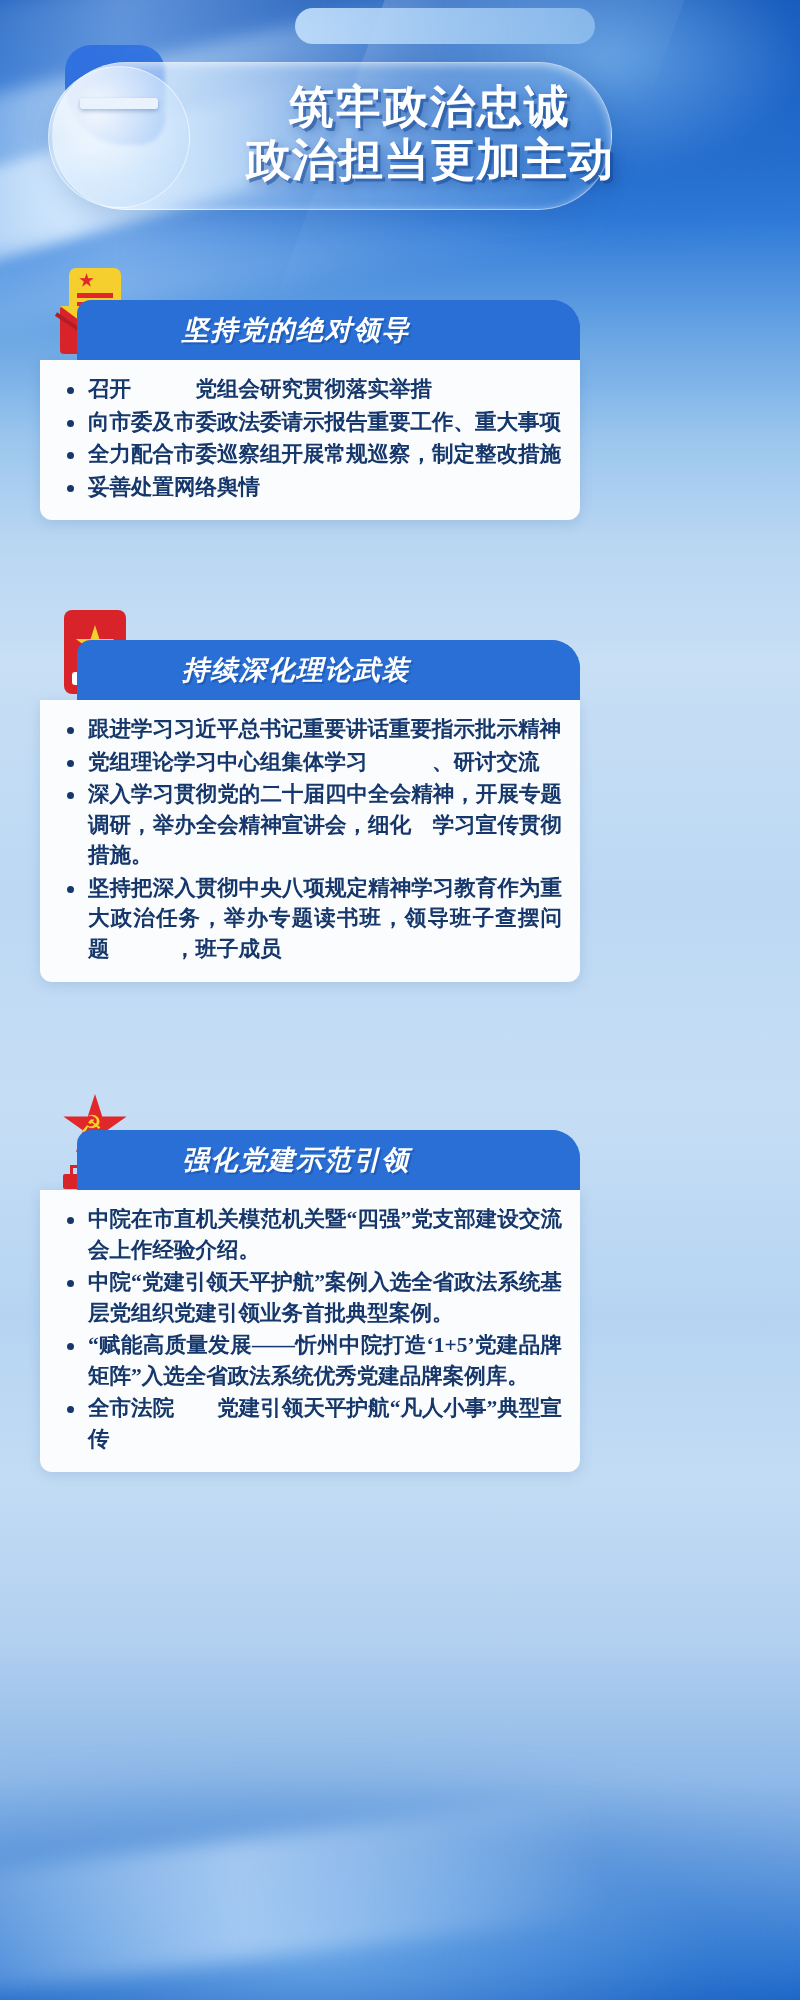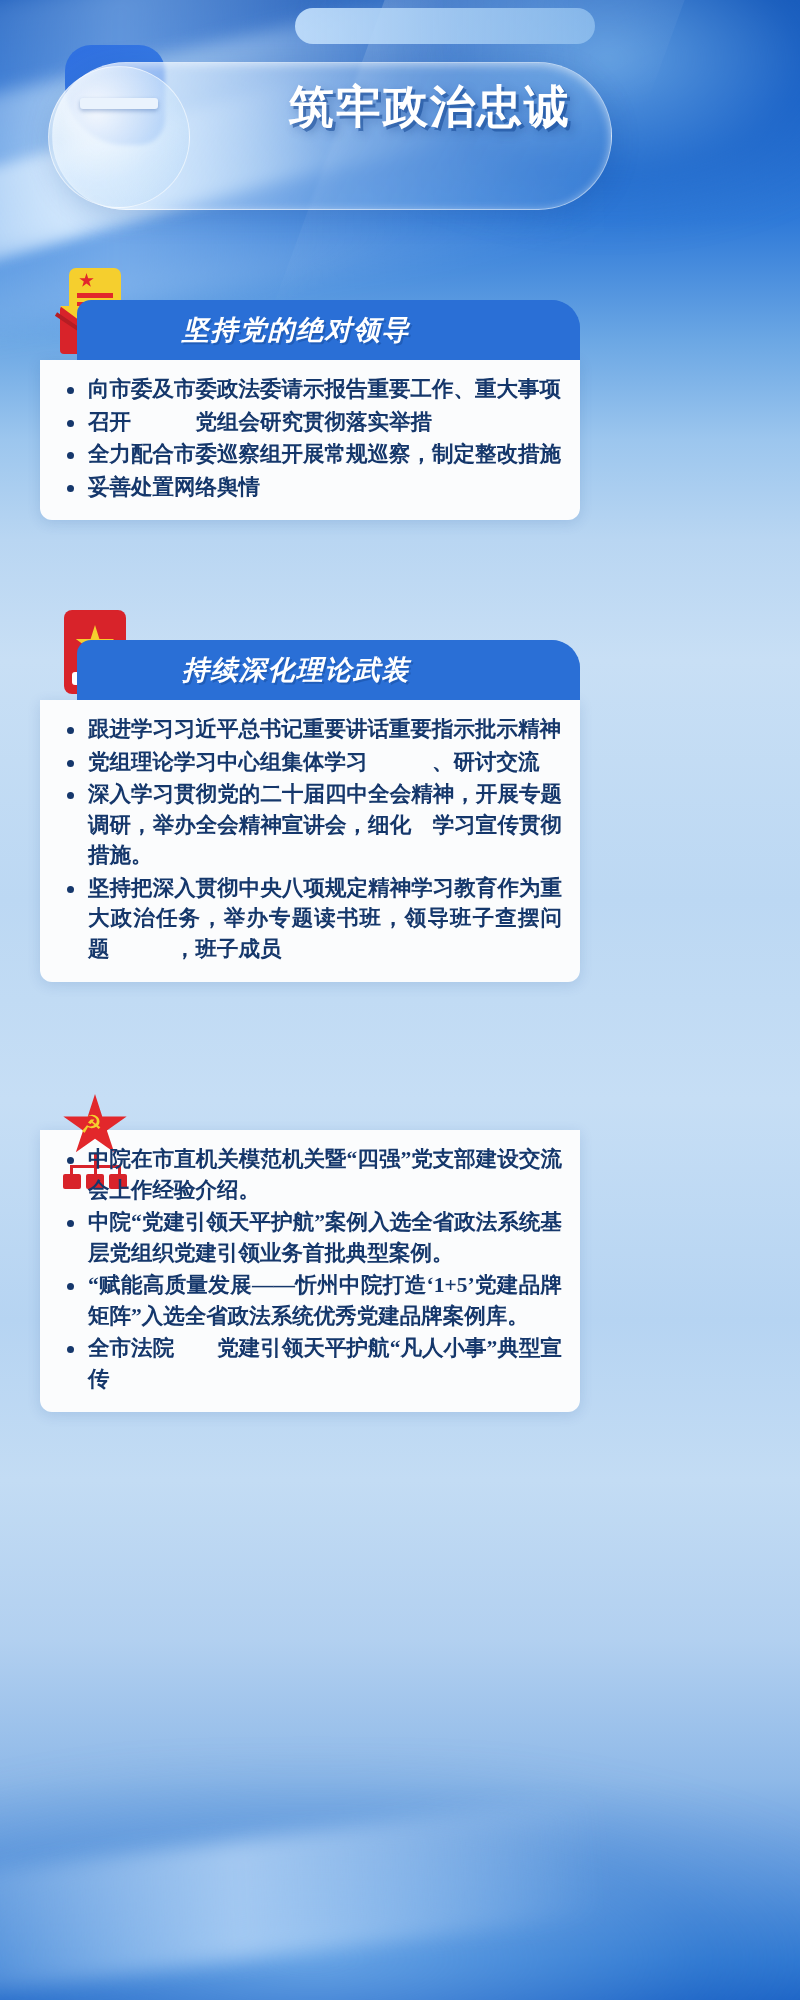"政治担当更加主动" span.line { html: none -> <span>政治担当更加主动</span> }
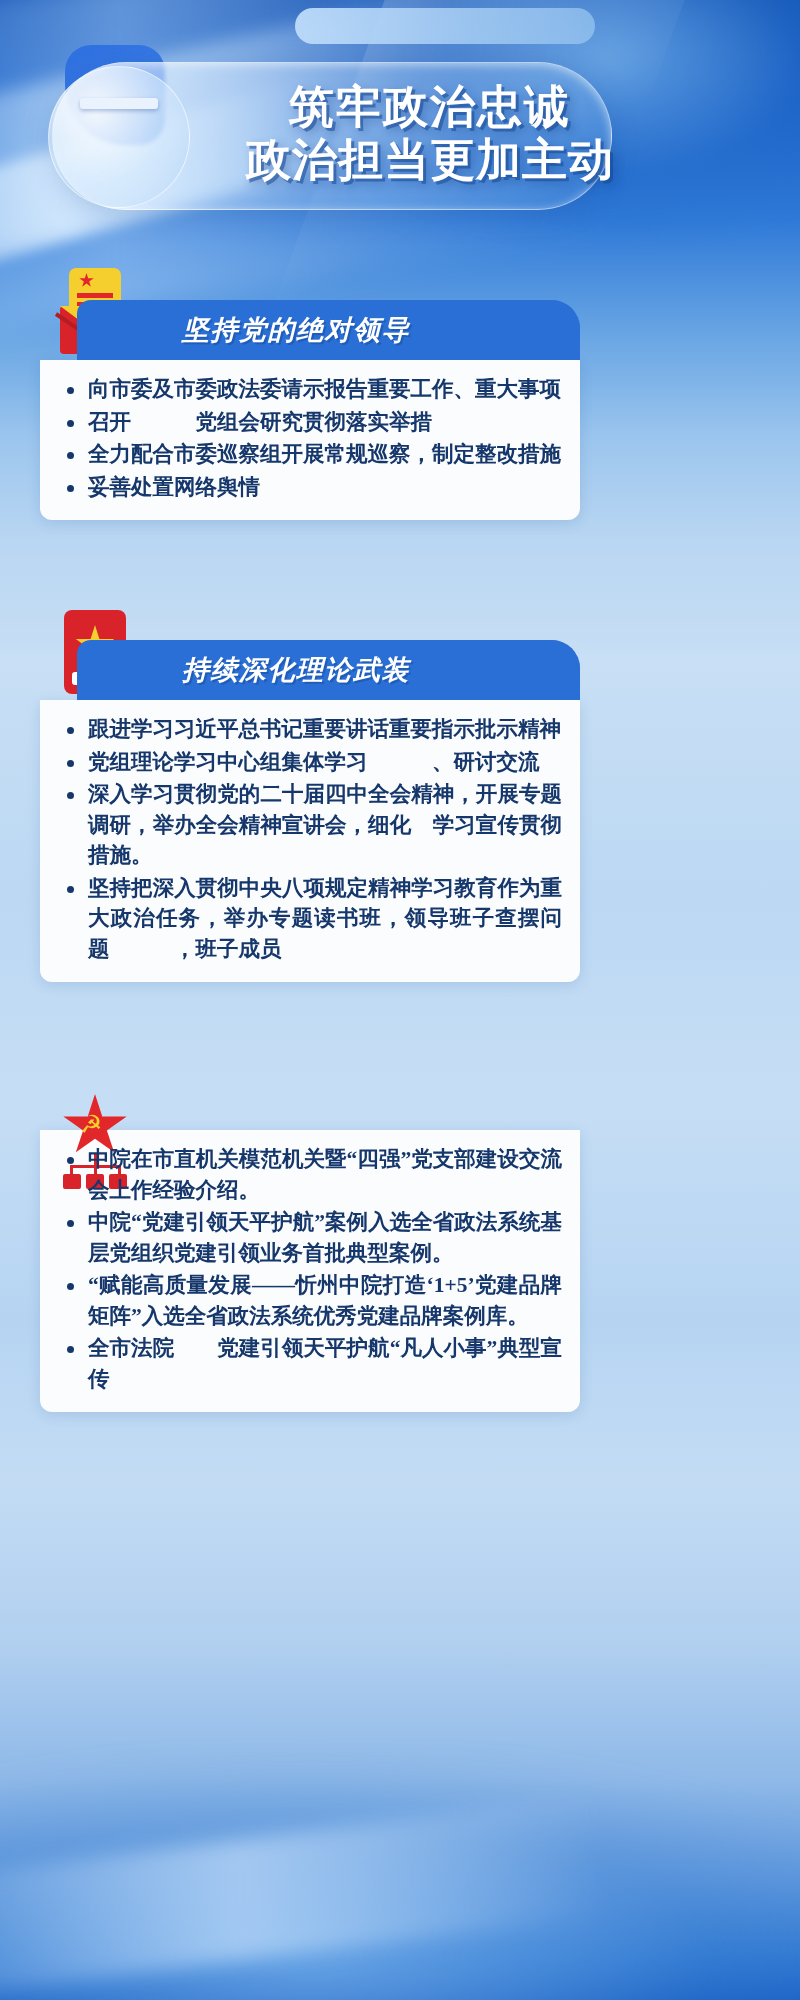"向市委及市委政法委请示报告重要工作、重大事项" li { order: before "召开 党组会研究贯彻落实举措" -> after "召开 党组会研究贯彻落实举措" }
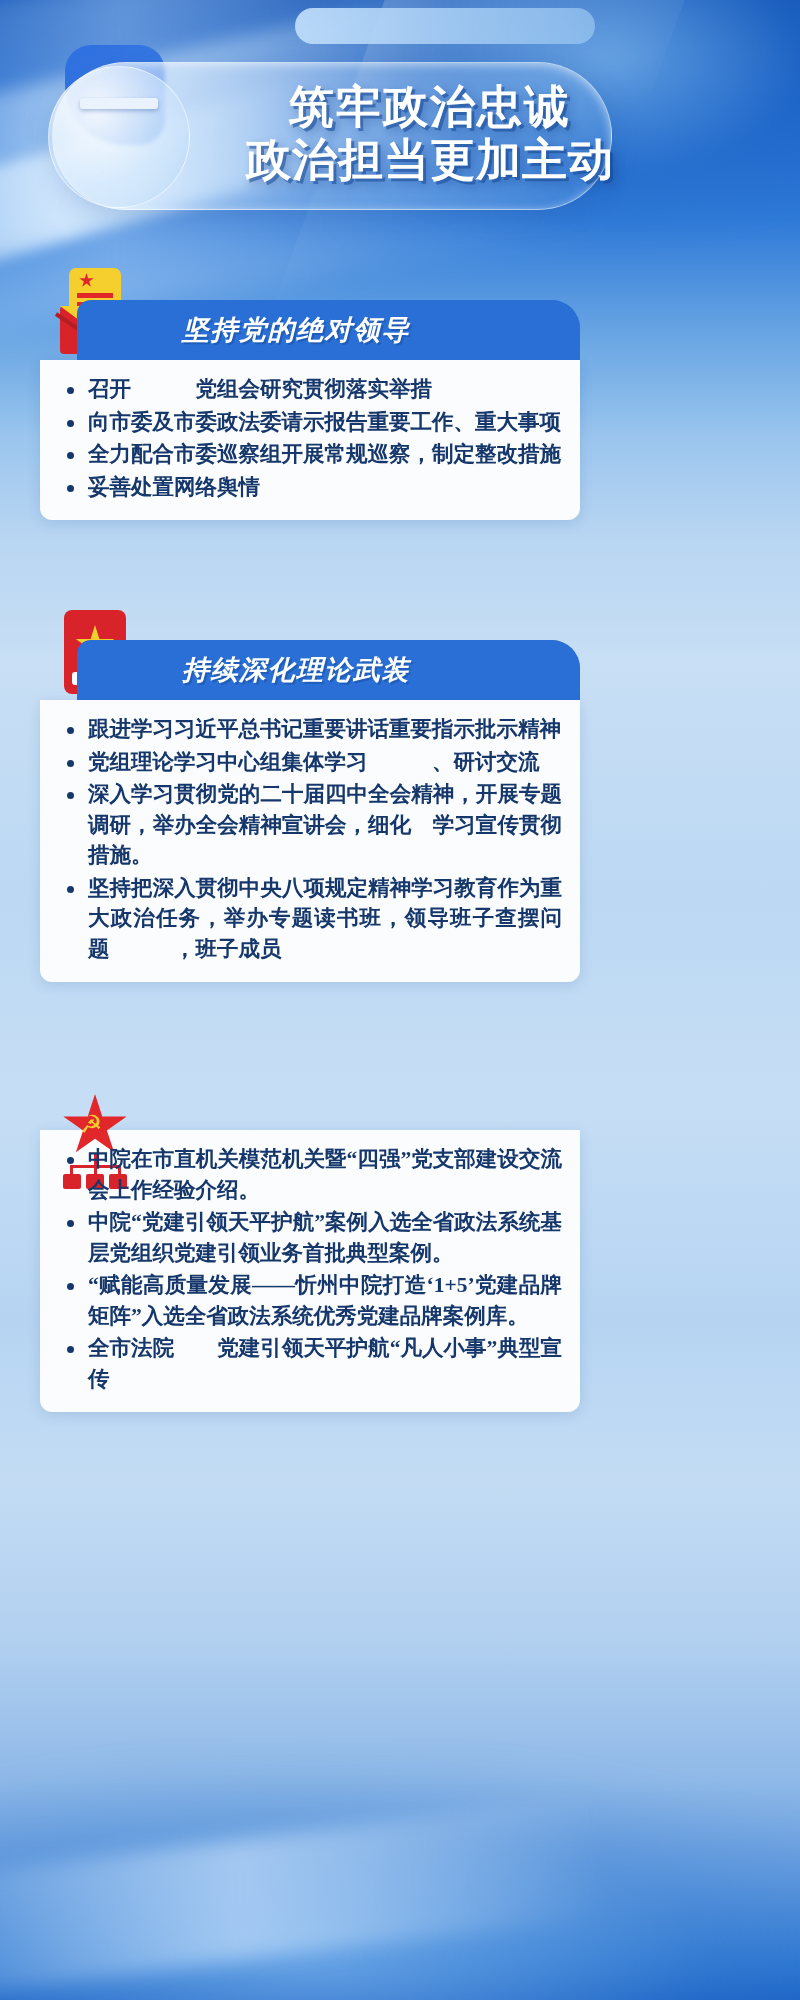"强化党建示范引领" div.card-head { html: none -> <div> <div>强化党建示范引领</div> </div> }
